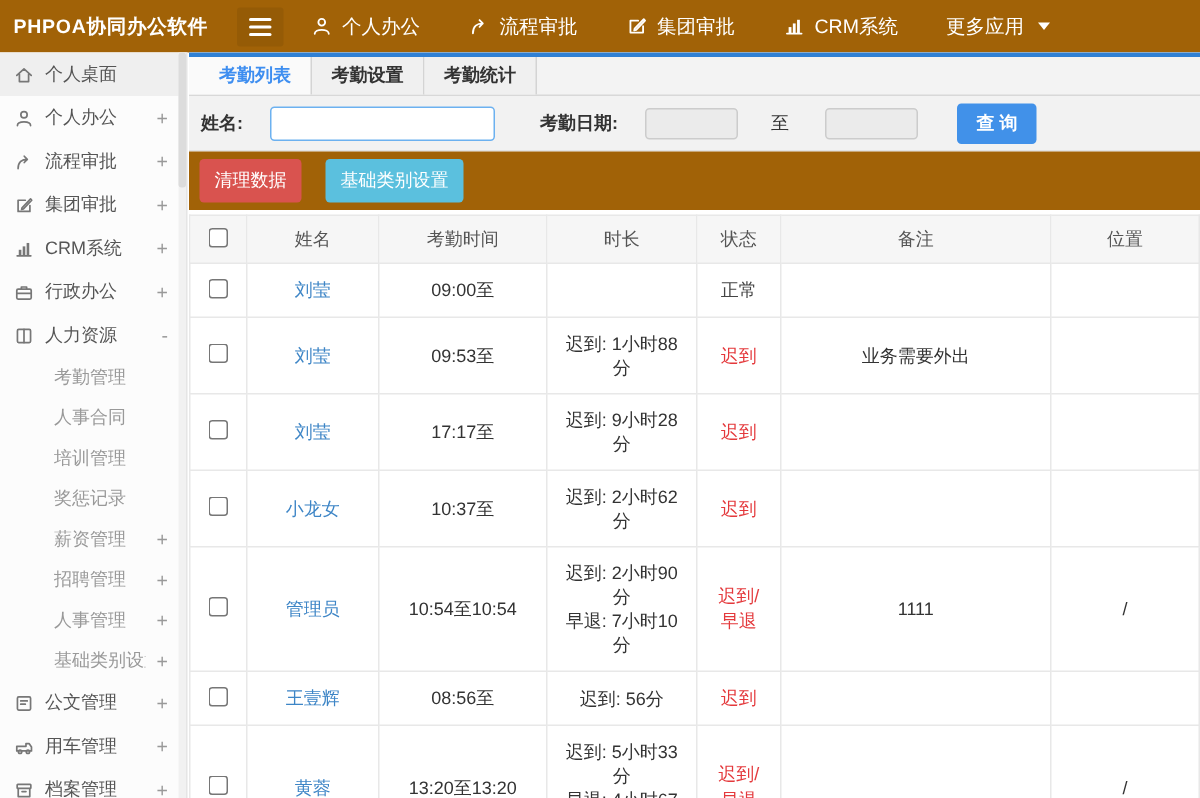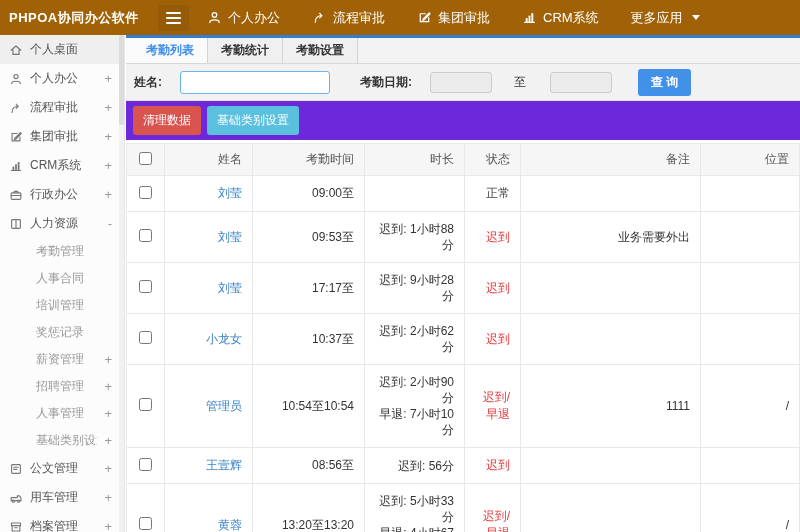"考勤统计" div.tab { order: before "考勤设置" -> after "考勤设置" }
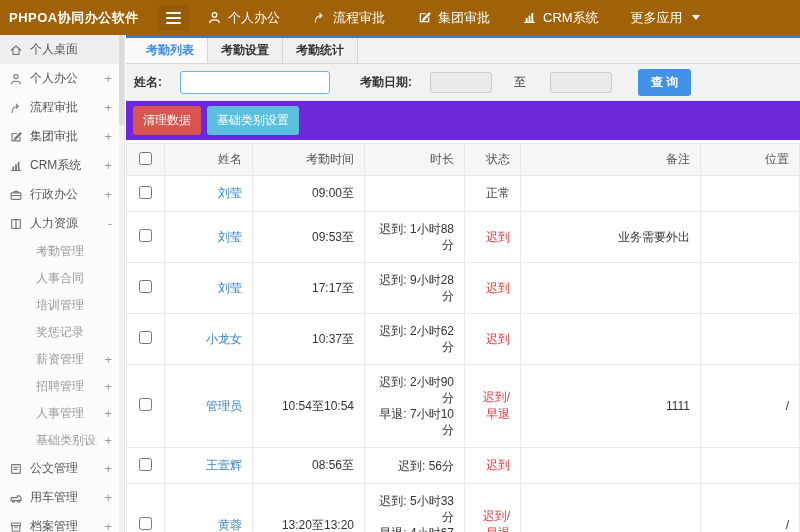"清理数据" .actionbar { background: #6d28d9 -> #a16207; gap: 6px -> 16px }
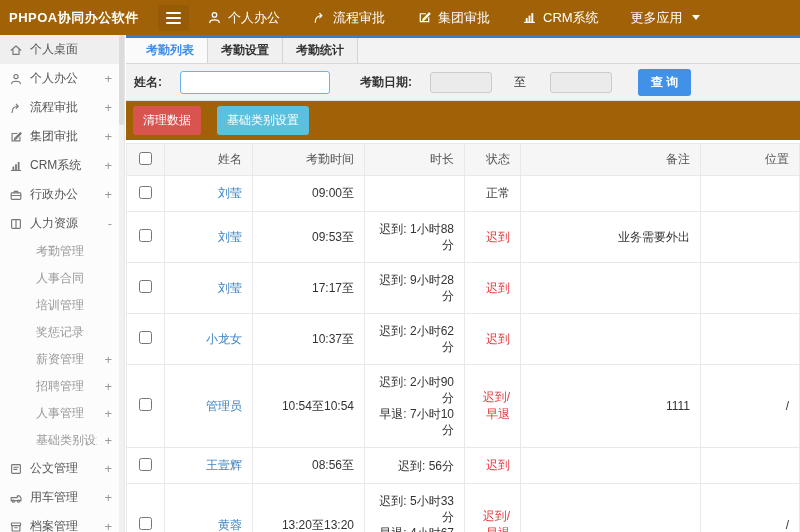"姓名" .grid th, .grid td { text-align: right -> center }
